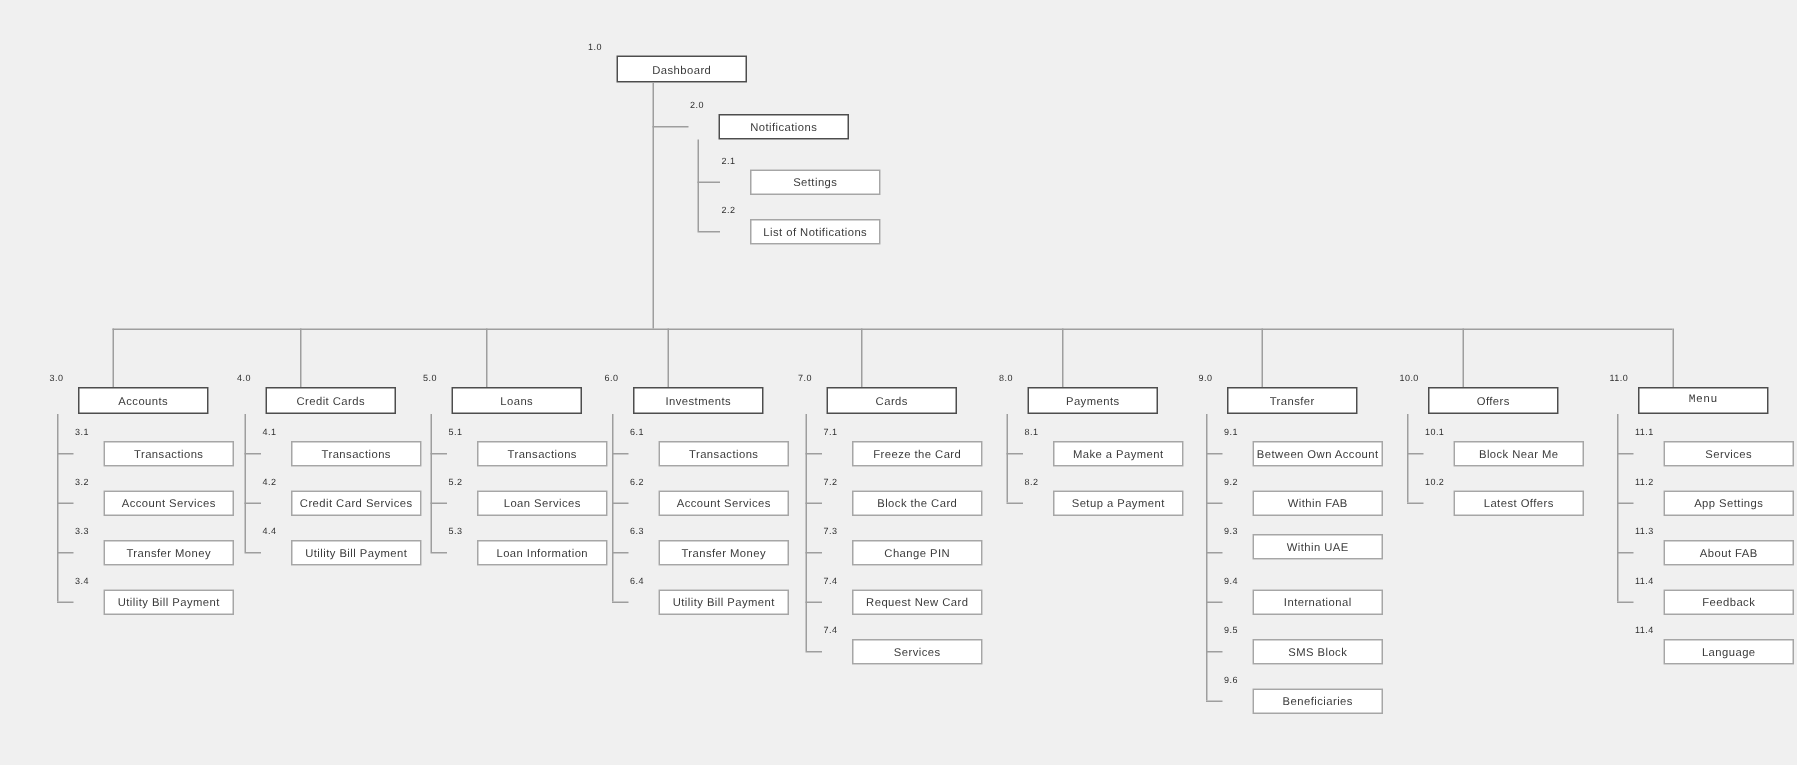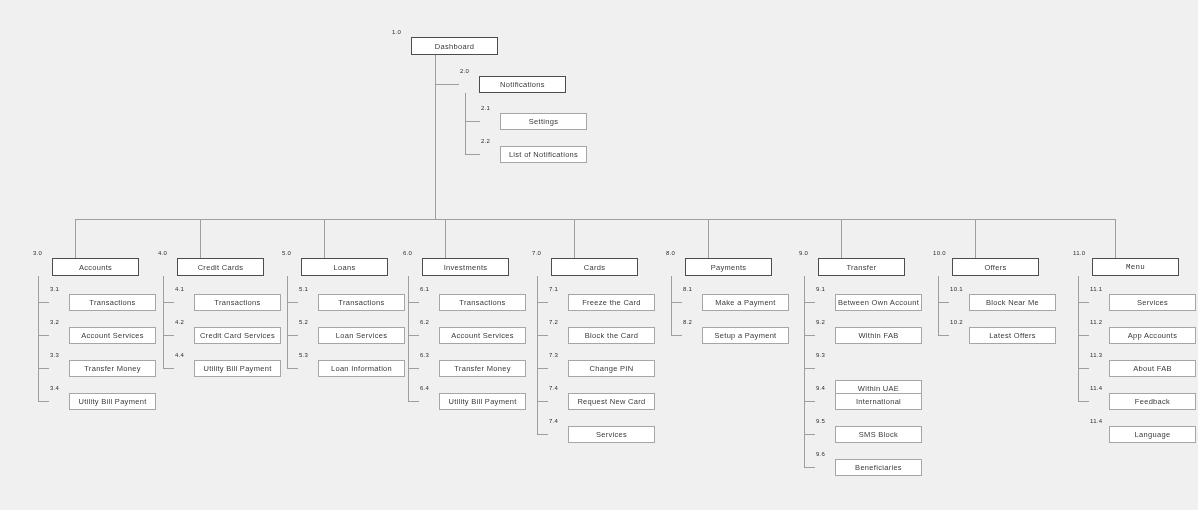"App Accounts" div.node { text: Accounts -> Settings }
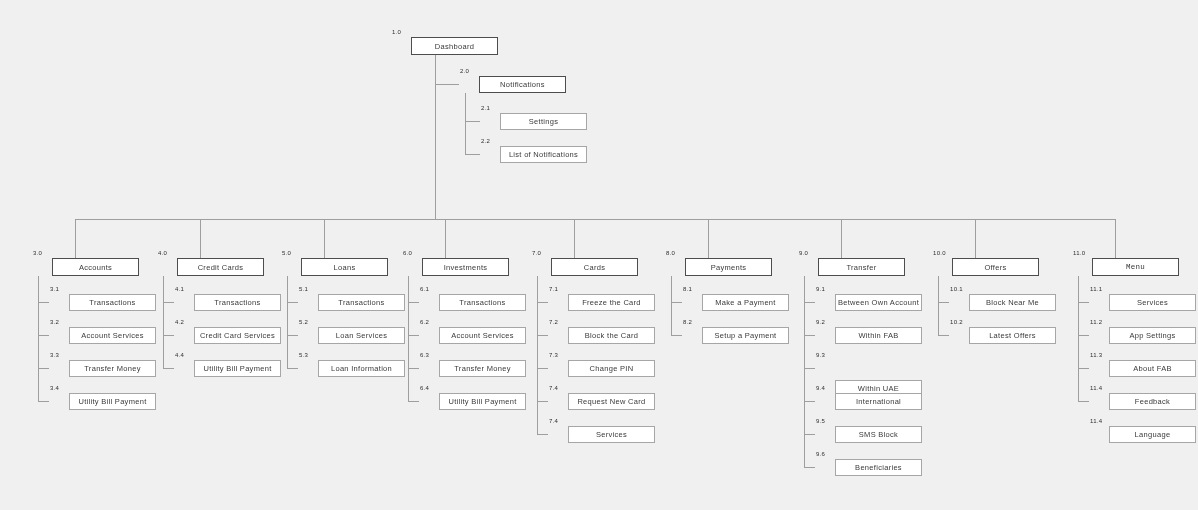"Within UAE" div.node { top: 380px -> 356px }
